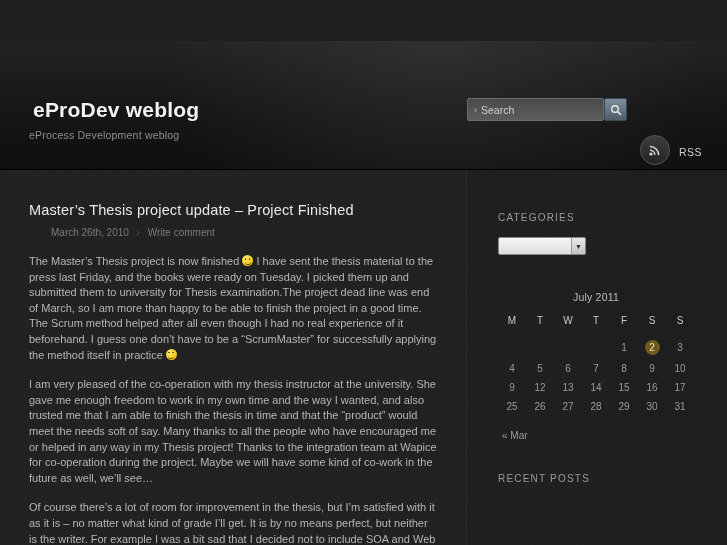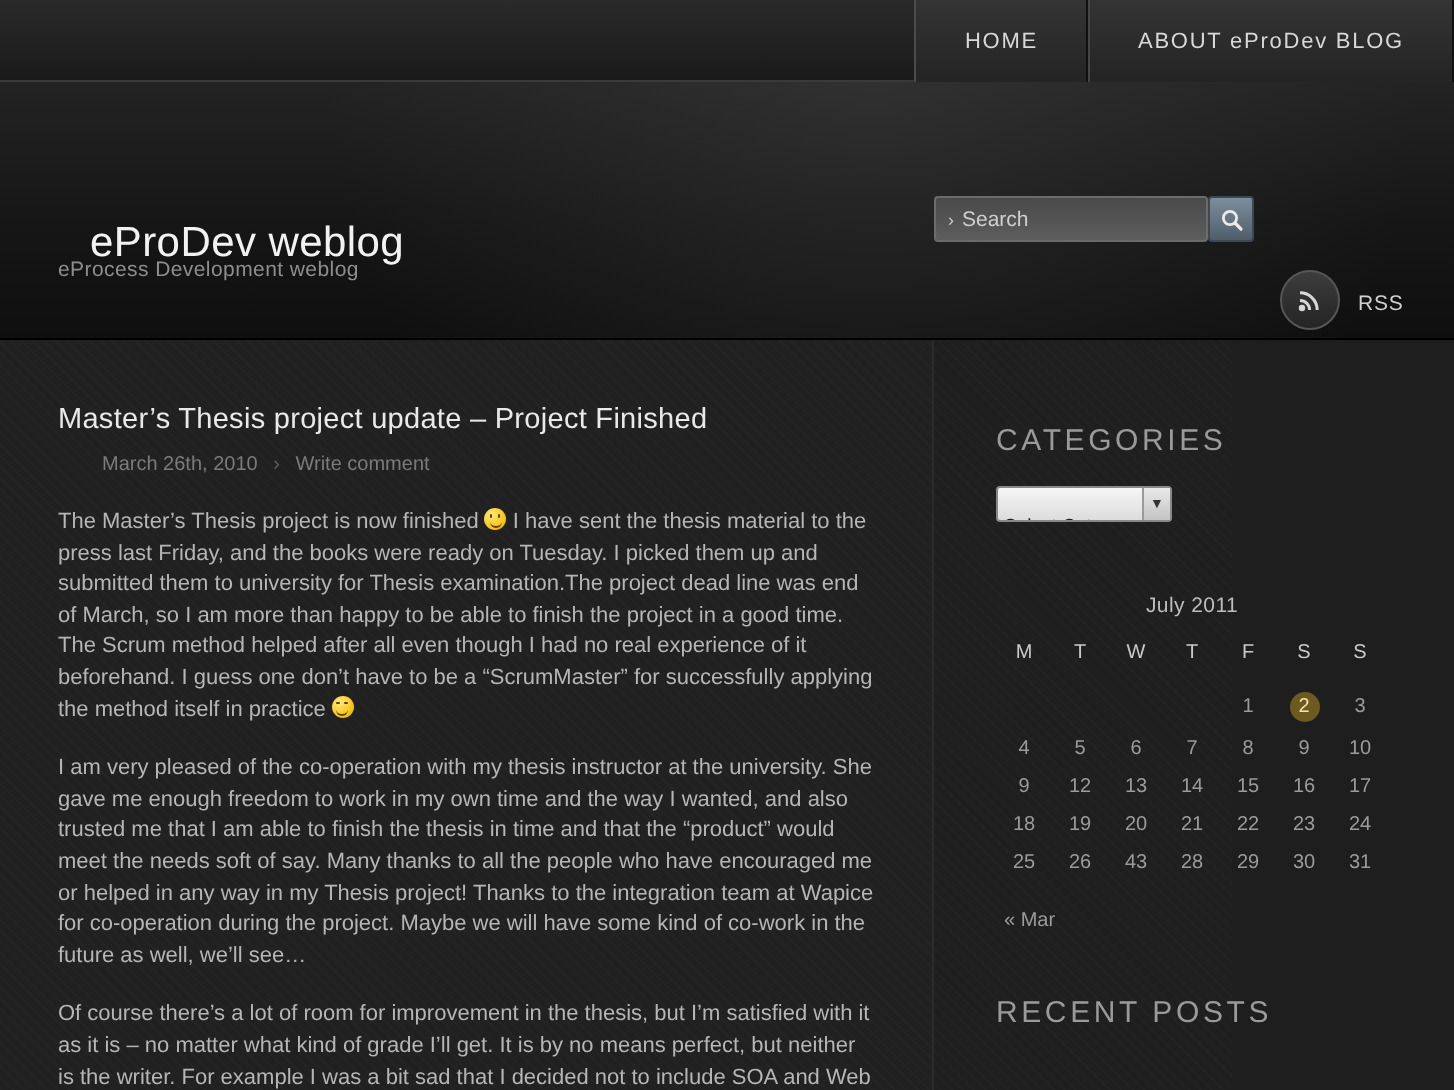"HOME" div.topbar { html: <div> <nav> <a> <span>HOME</span> </a> <a> <span>ABOUT eProDev BLOG</span> </a> </nav> </div> -> none }
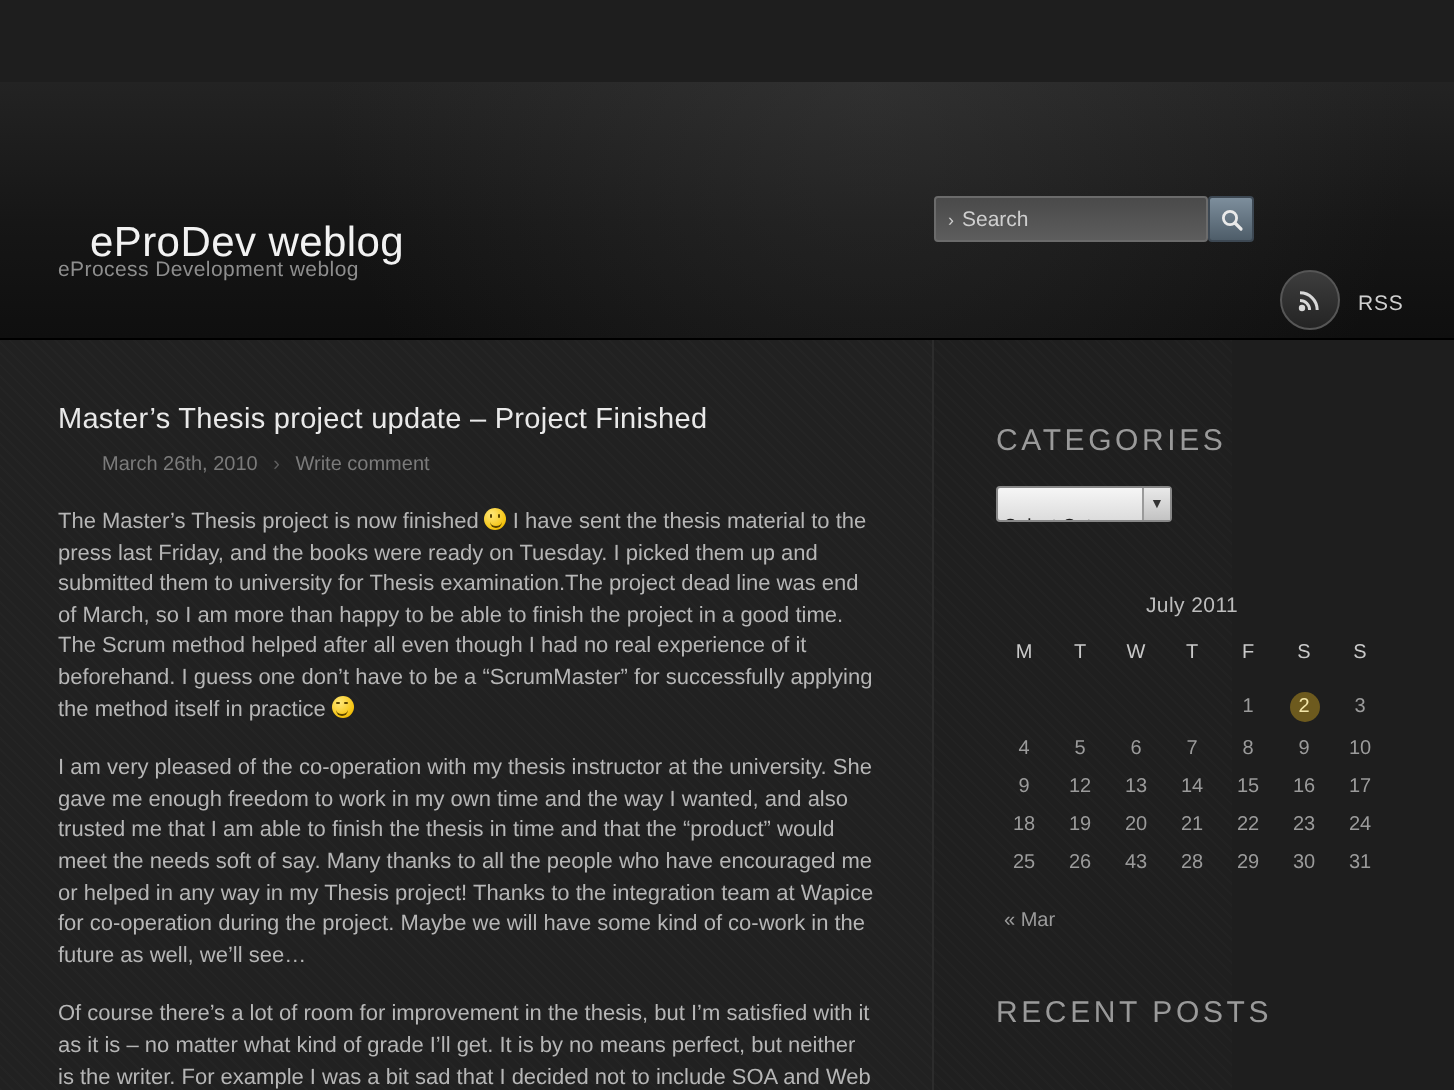"eProDev weblog" .site-title { font-weight: normal -> bold; margin: 16px -> 4px }
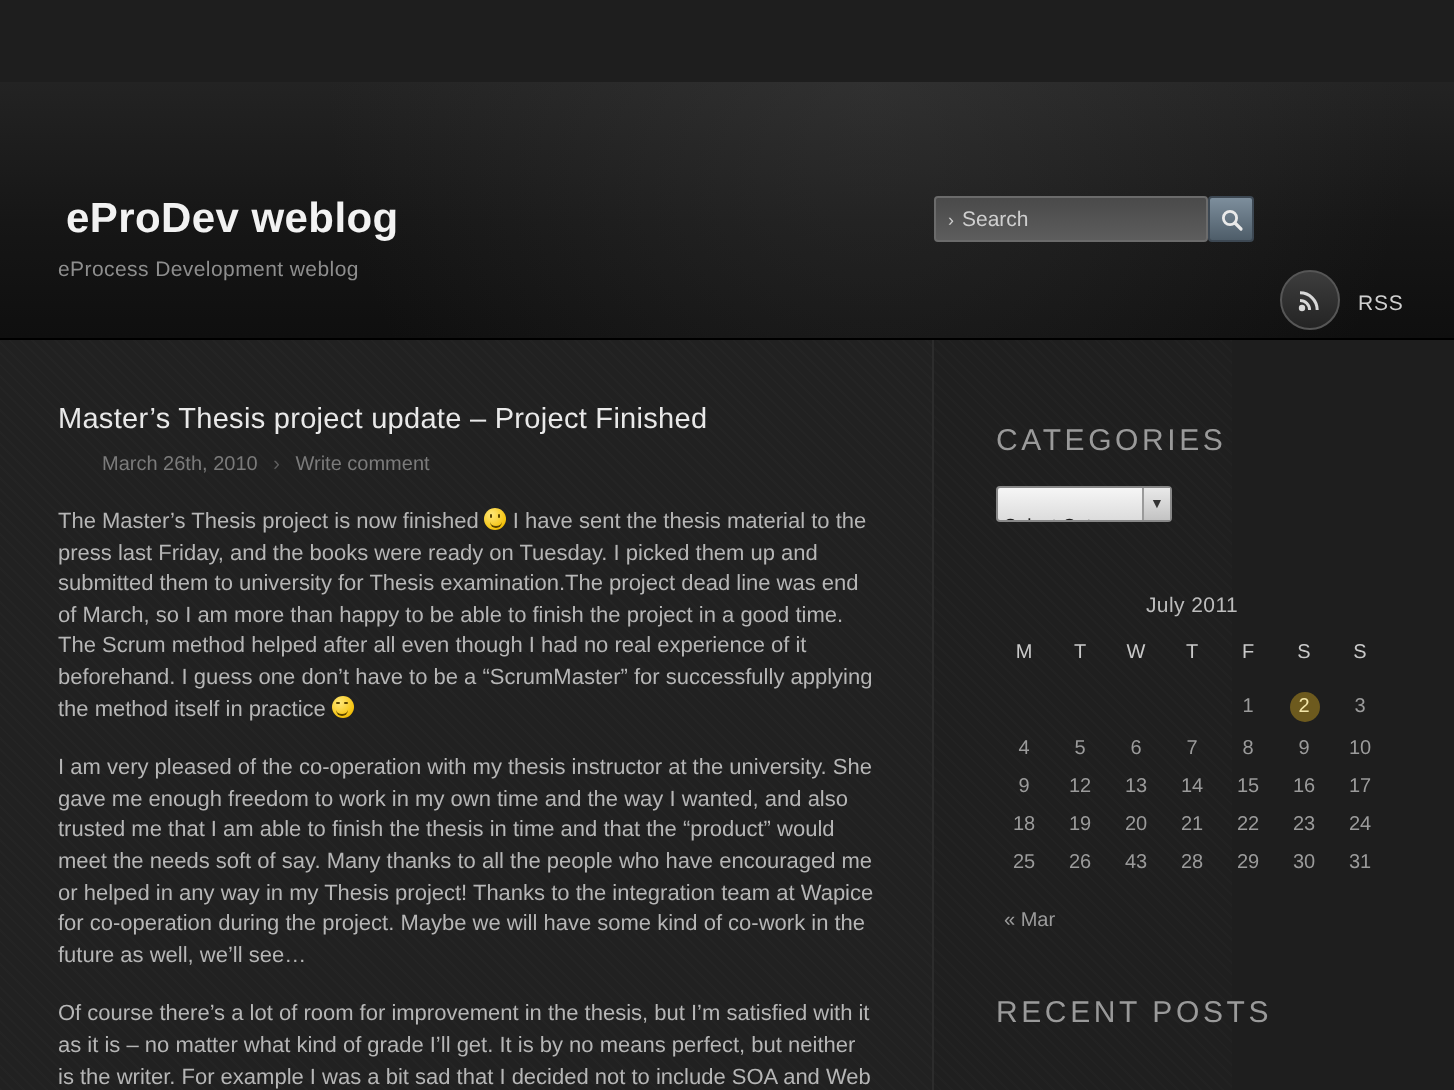"CATEGORIES" .widget-title { font-size: 15px -> 10px }
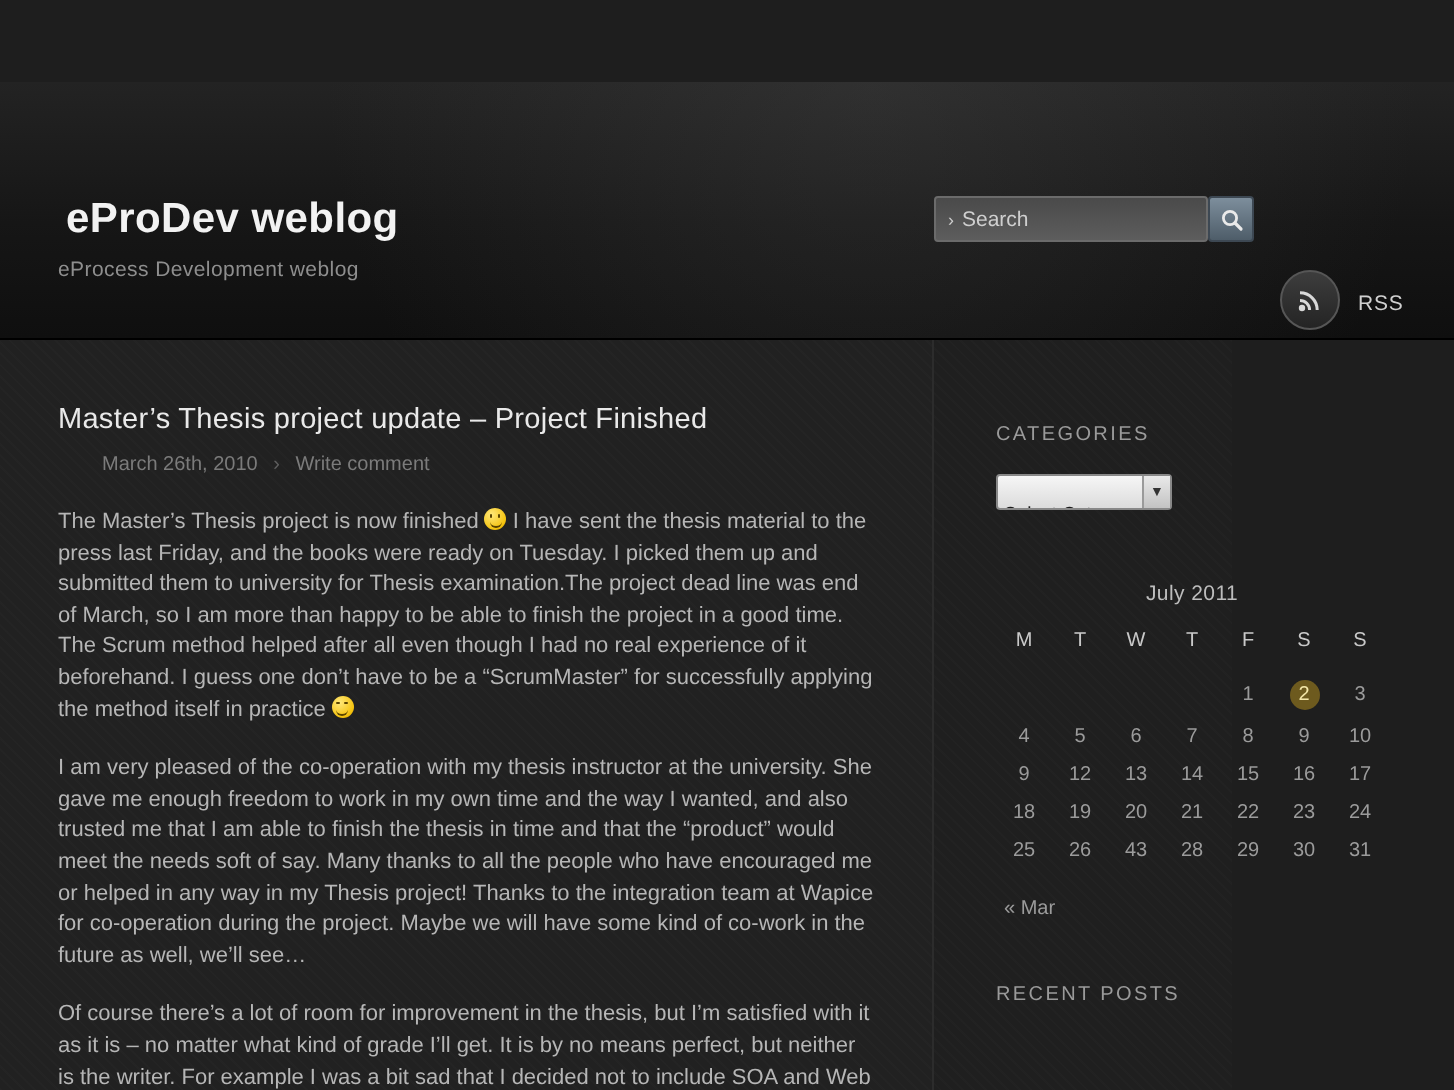"18" tr { html: <tr> <td>18</td> <td>19</td> <td>20</td> <td>21</td> <td>22</td> <td>23</td> <td>24</td> </tr> -> none }
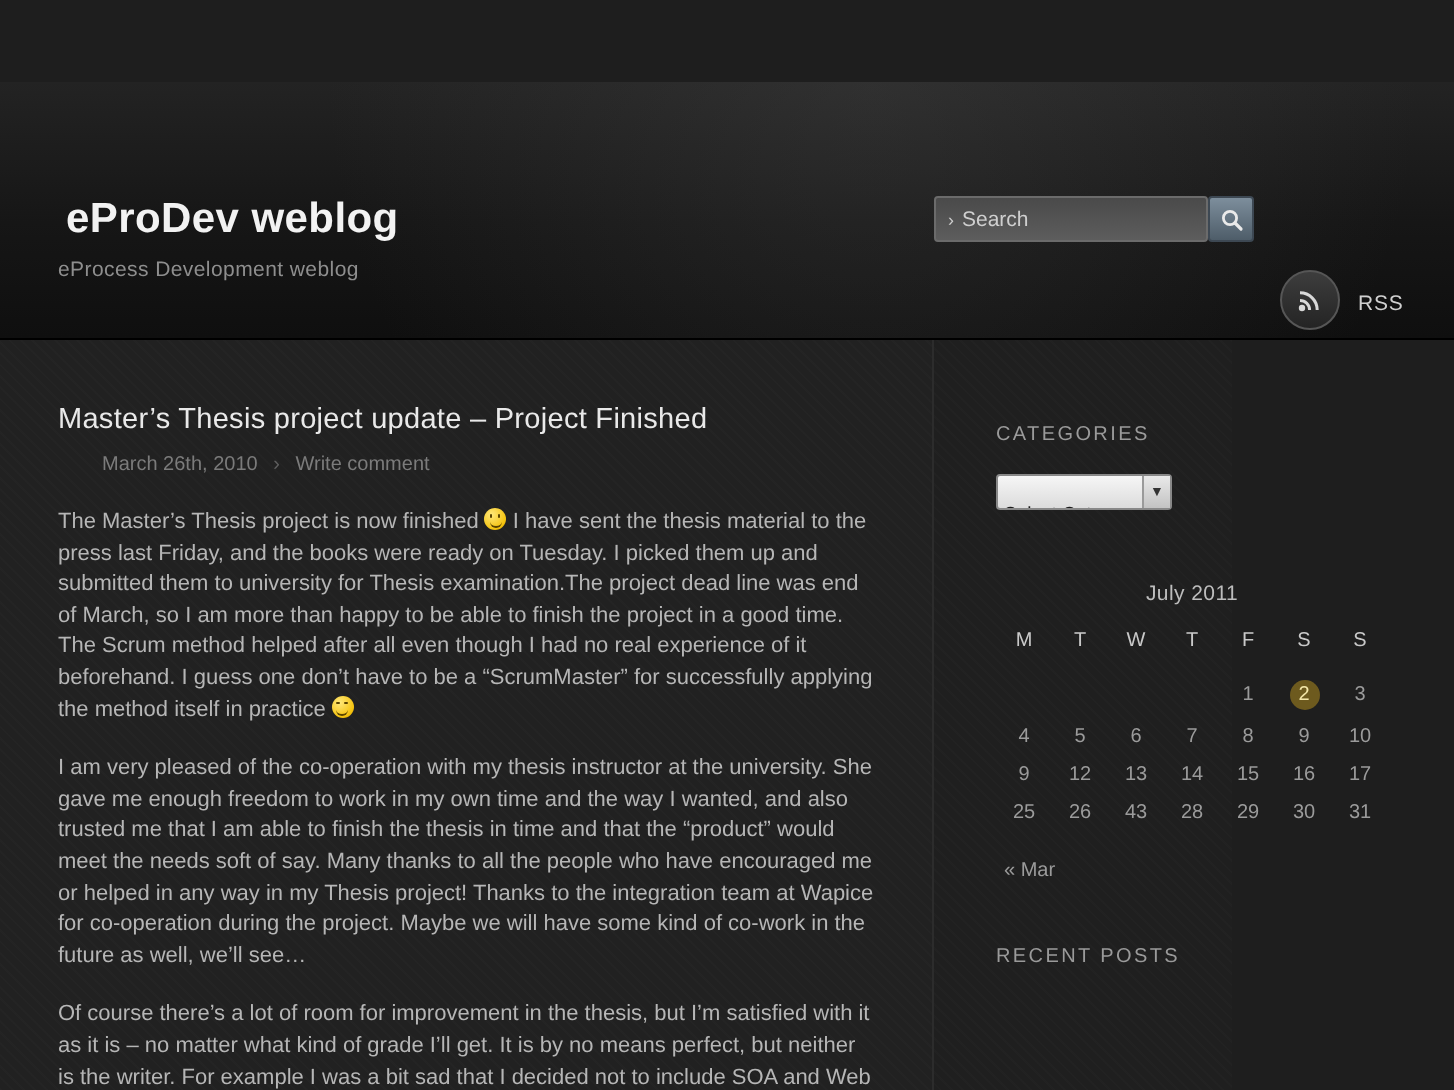"43" td { text: 43 -> 27 }
